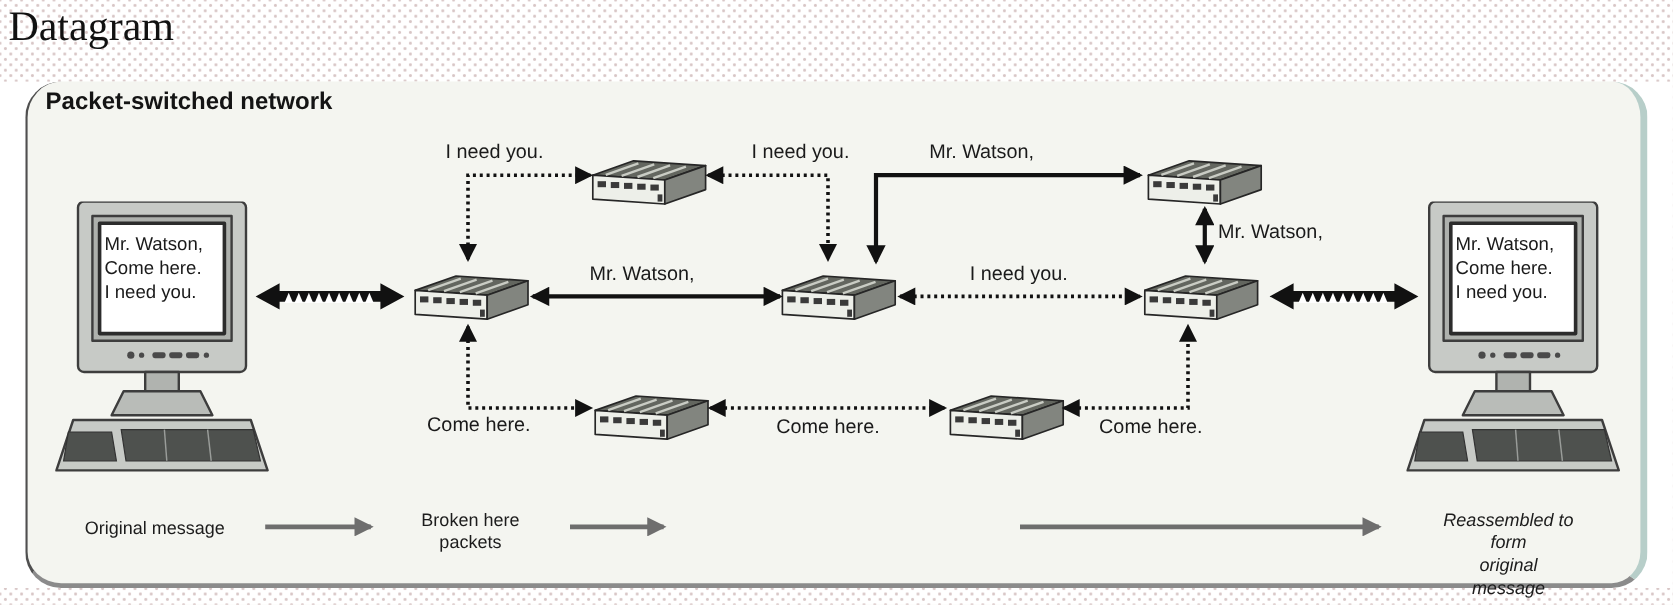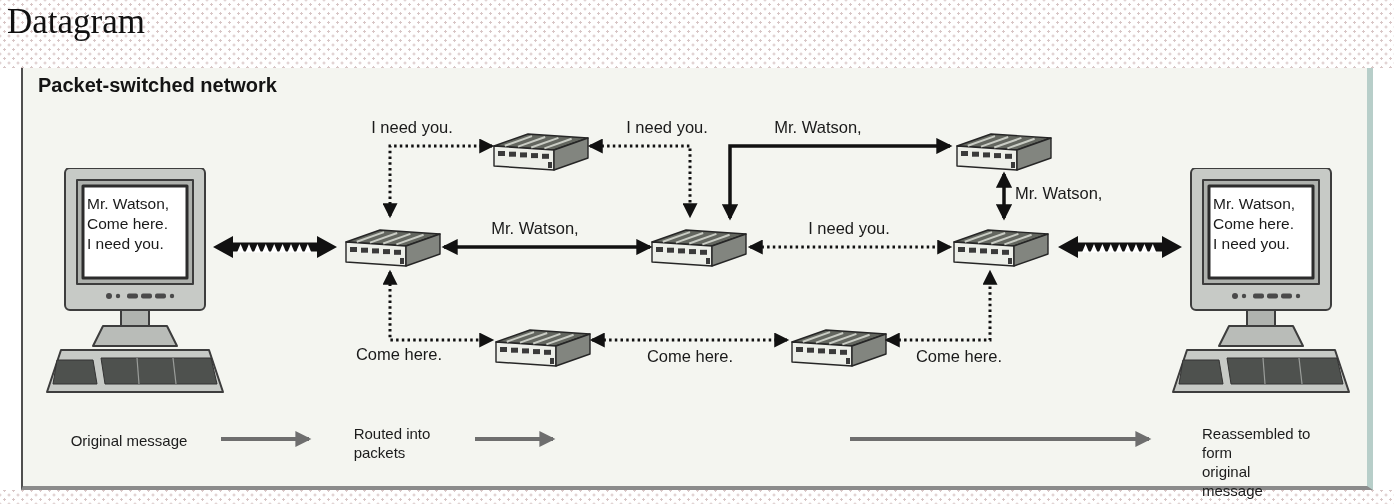"Packet-switched network" .panel { border-radius: none -> 30px }
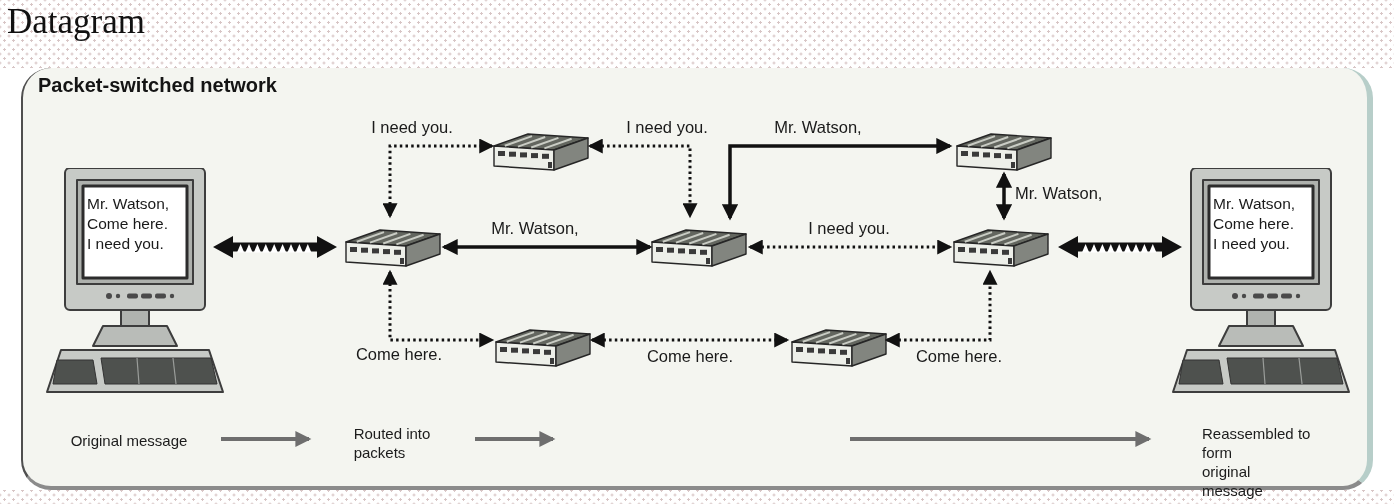"Original message" .cap { text-align: left -> center }
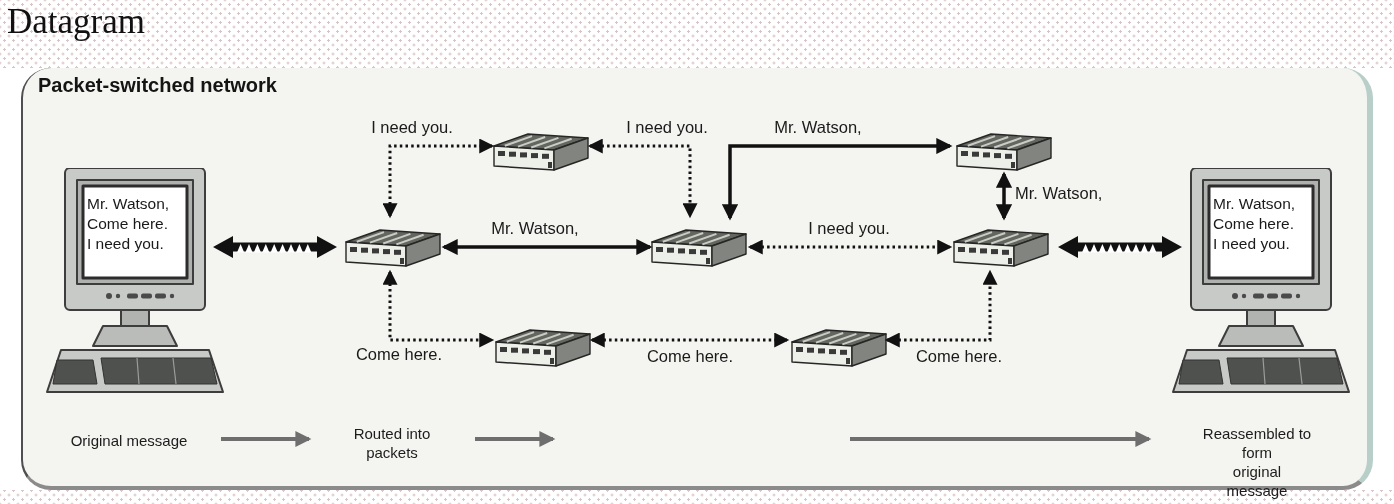"Routed into" div.cap { text: Routed into -> Broken here }
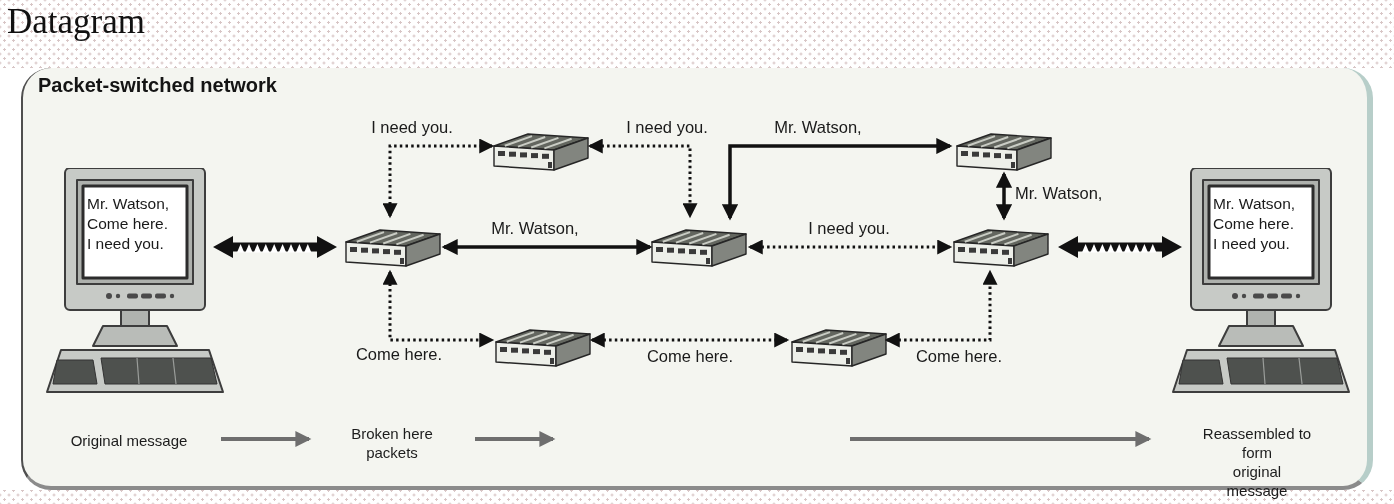"Reassembled to form" div.cap { font-style: none -> italic }
